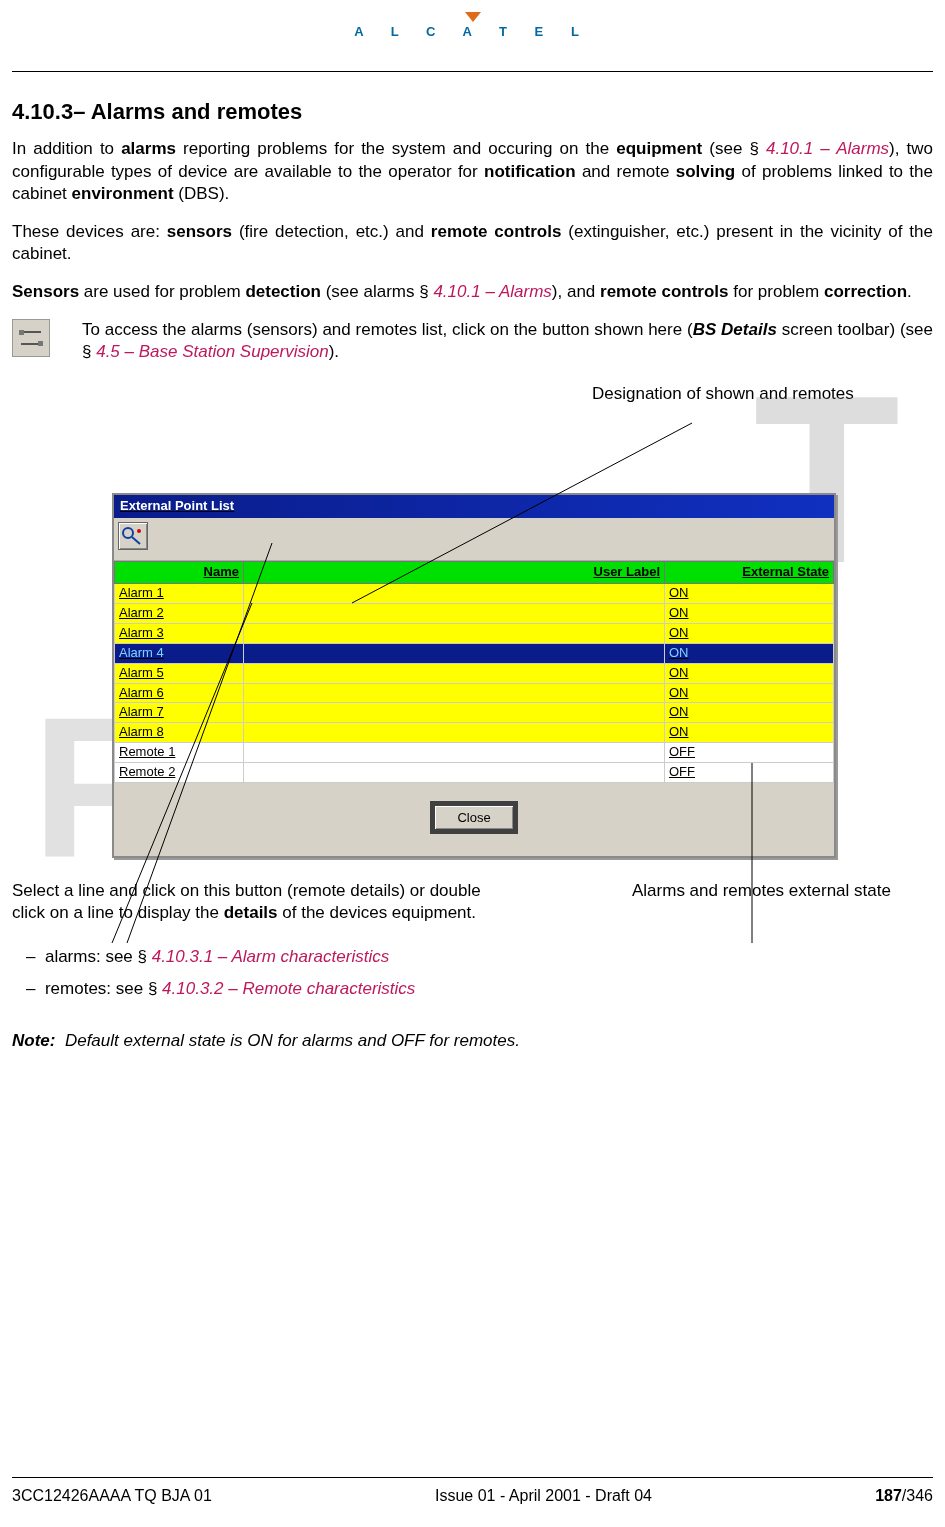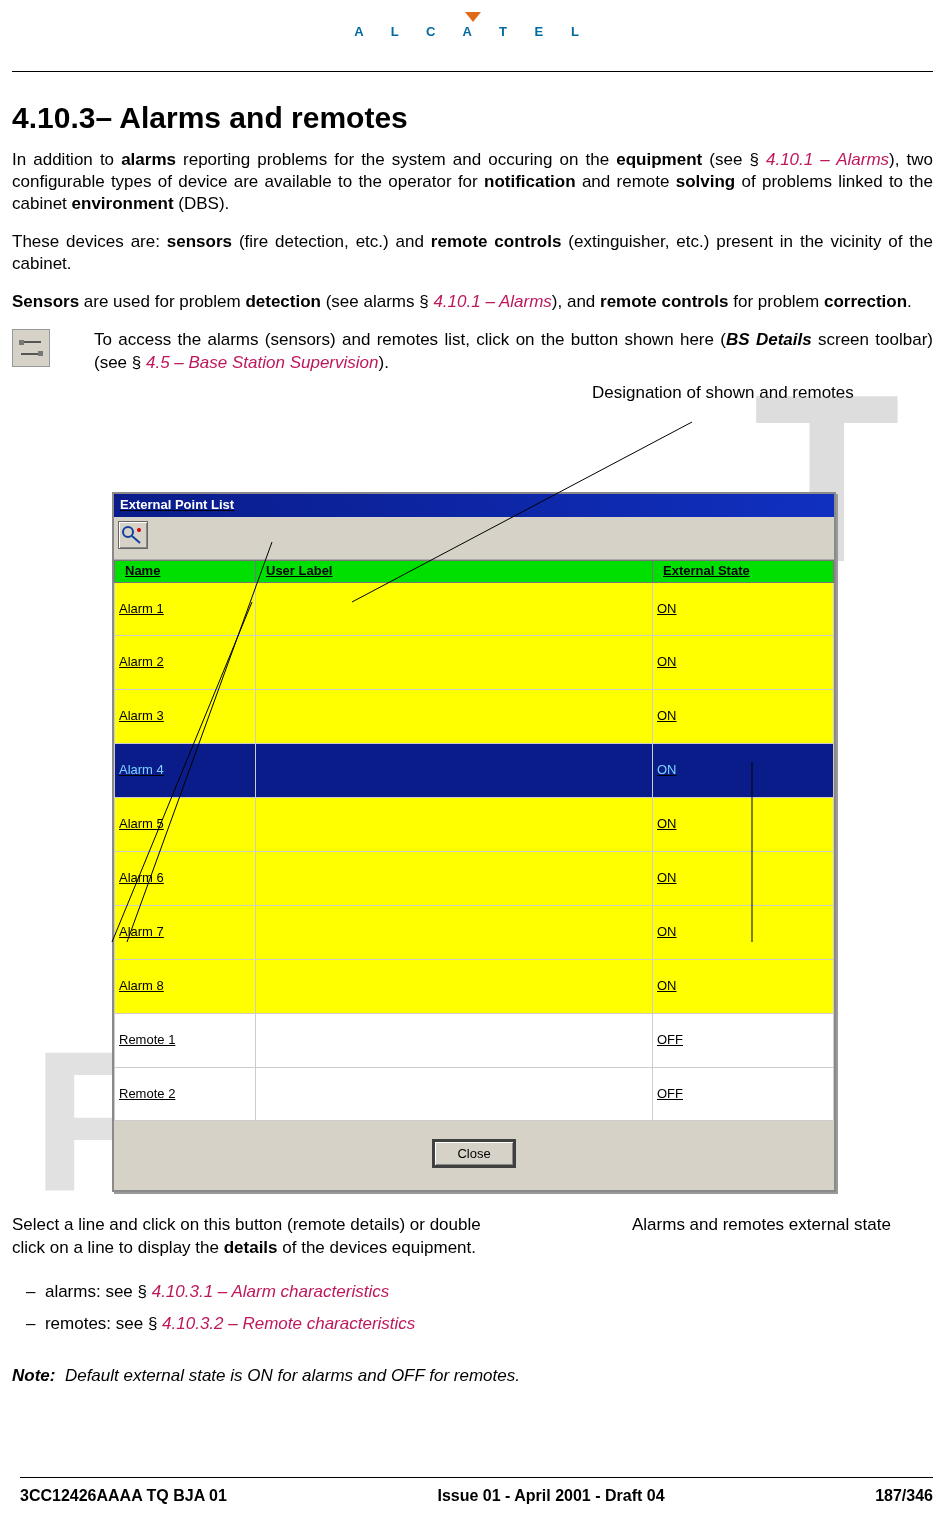"4.10.3– Alarms and remotes" h2.section-title { font-size: 30px -> 22px }
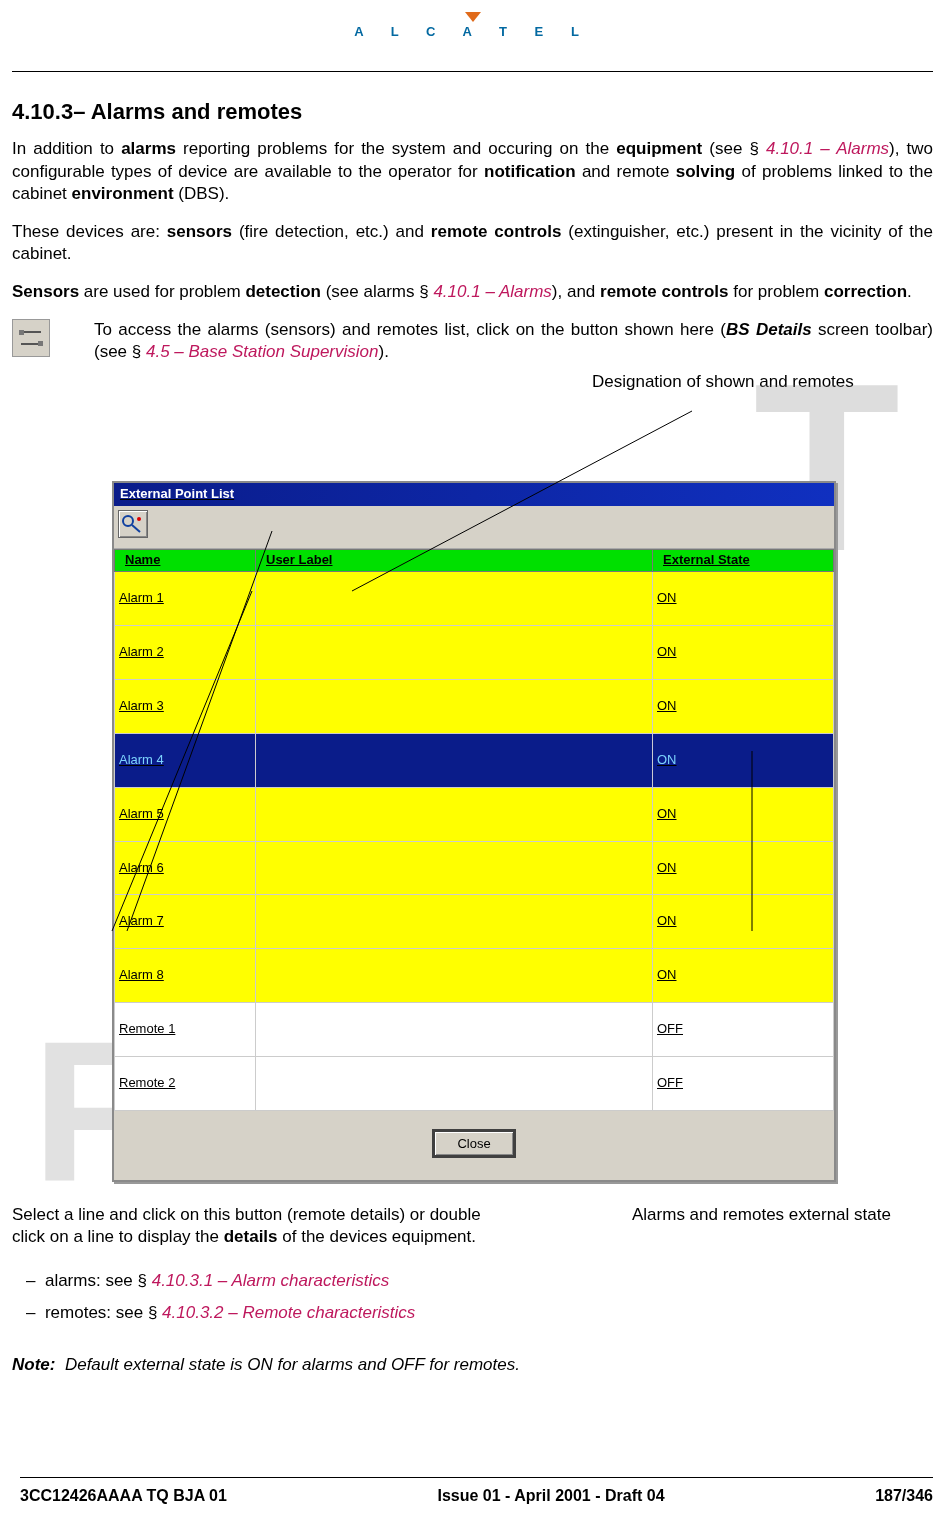"To access the alarms (sensors)" .icon-para { gap: 44px -> 32px; margin-bottom: 8px -> 20px }
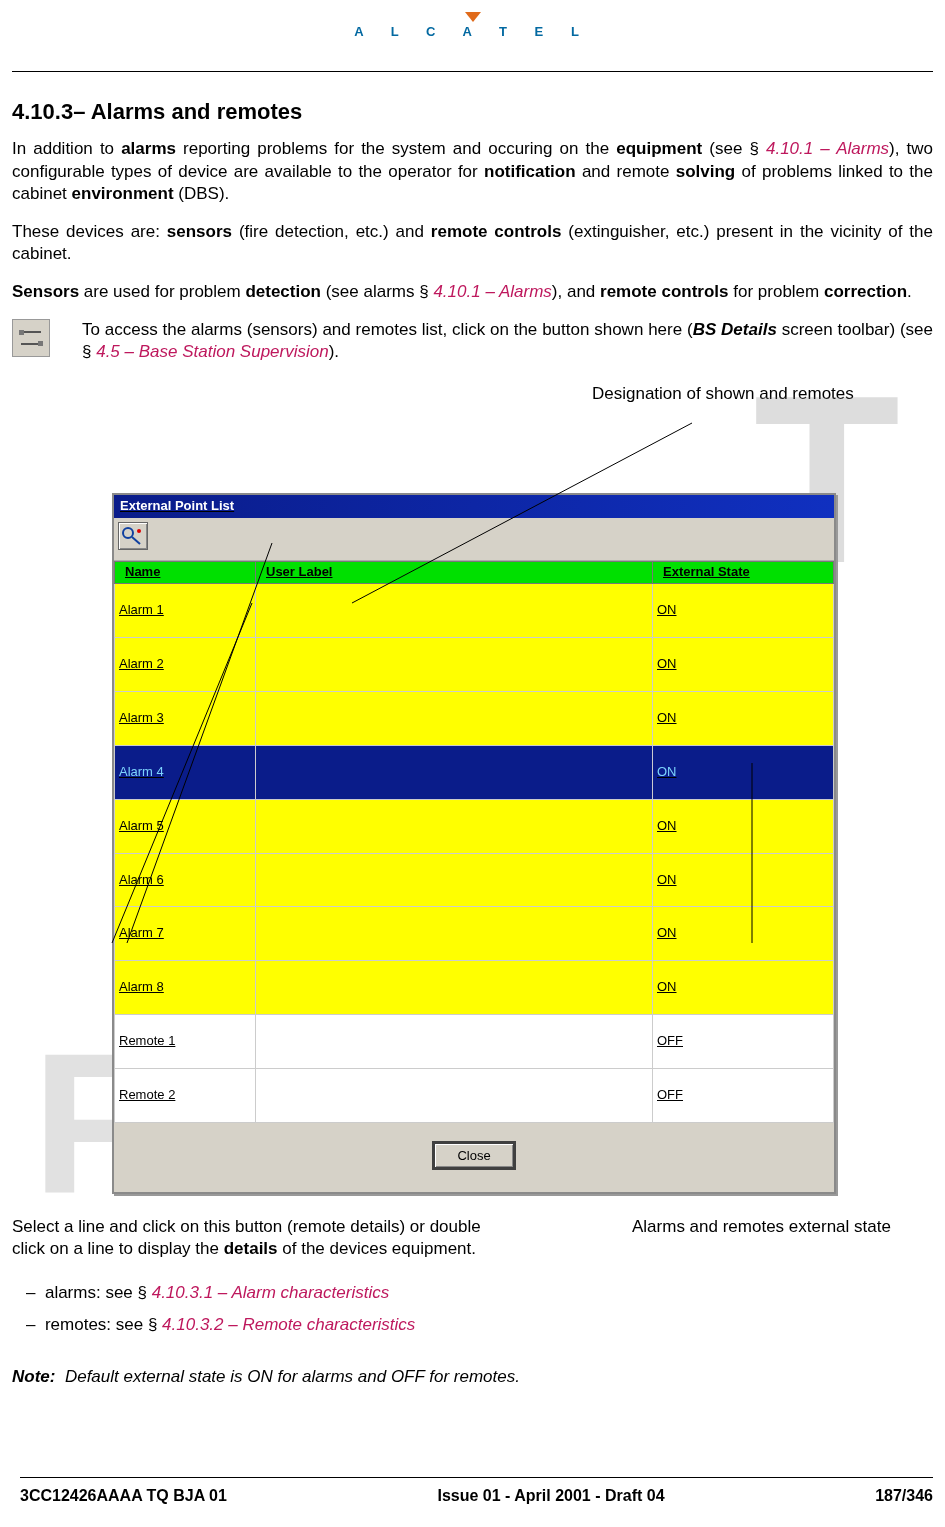"Name" table.grid th { padding: 2px 10px -> 2px 4px; text-align: left -> right }
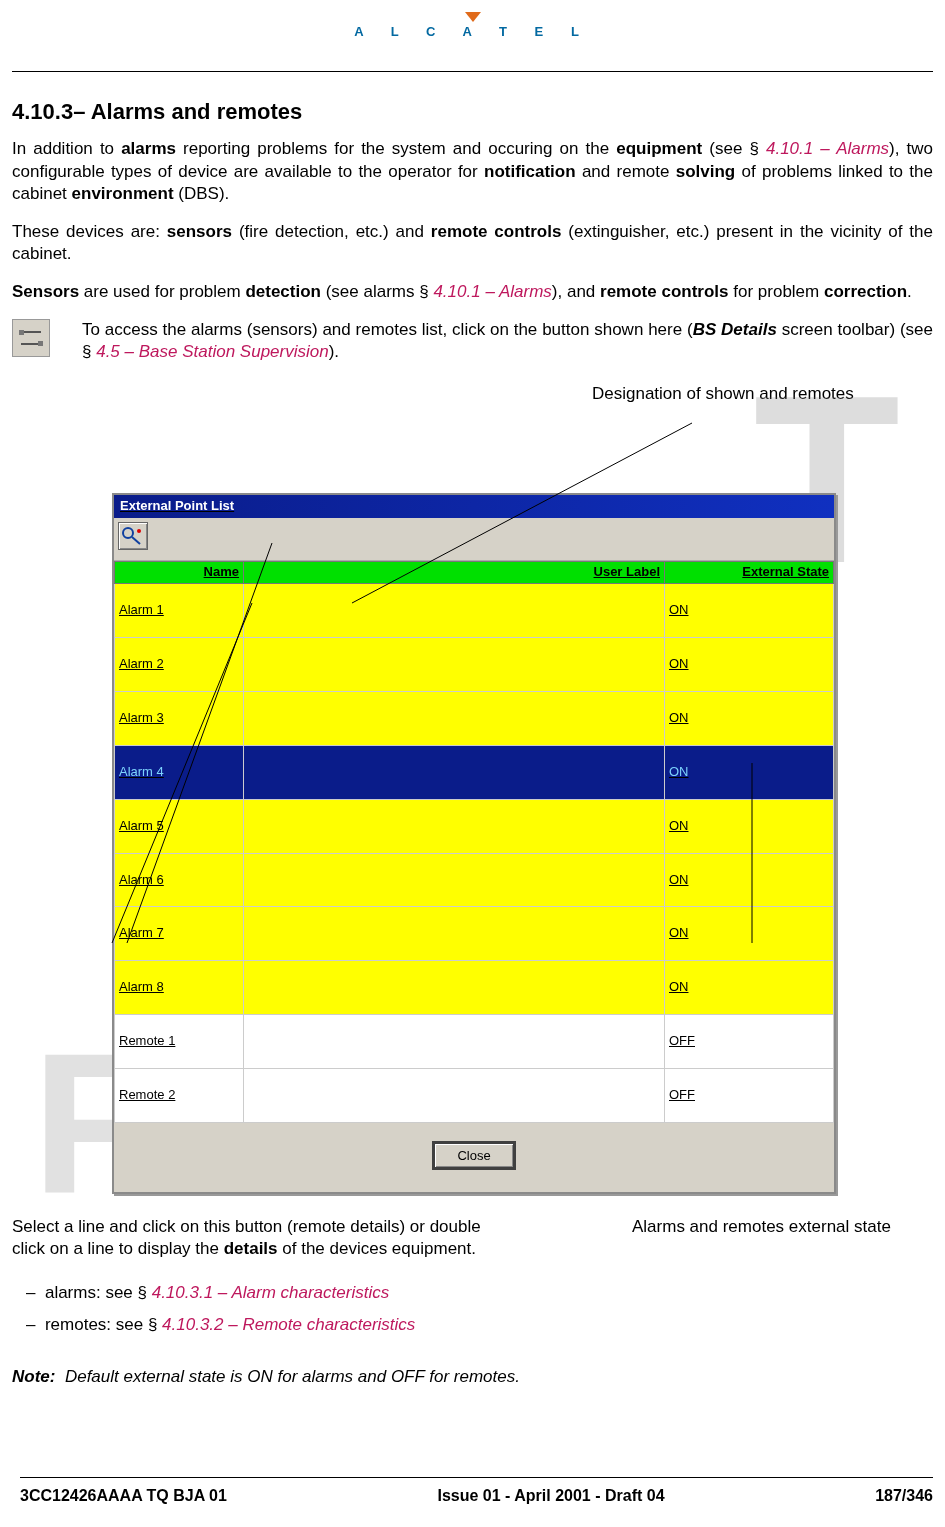"Alarm 1" table.grid td { padding: 18px 4px -> 1px 4px }
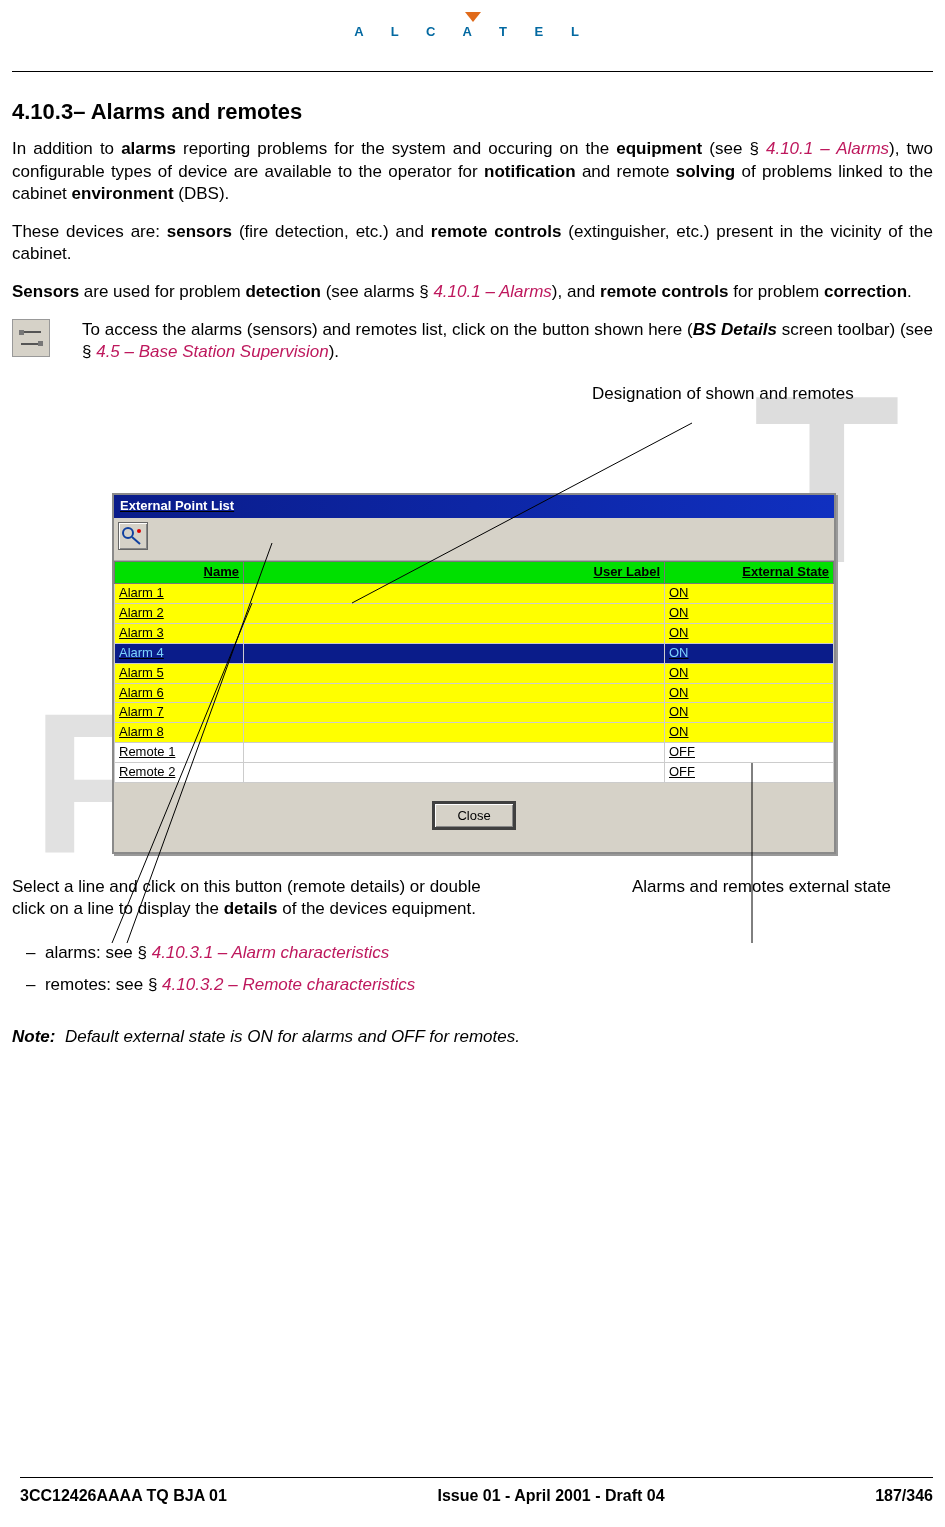"Close" .dlg-buttons button { border: 3px solid #404040 -> 5px solid #404040 }
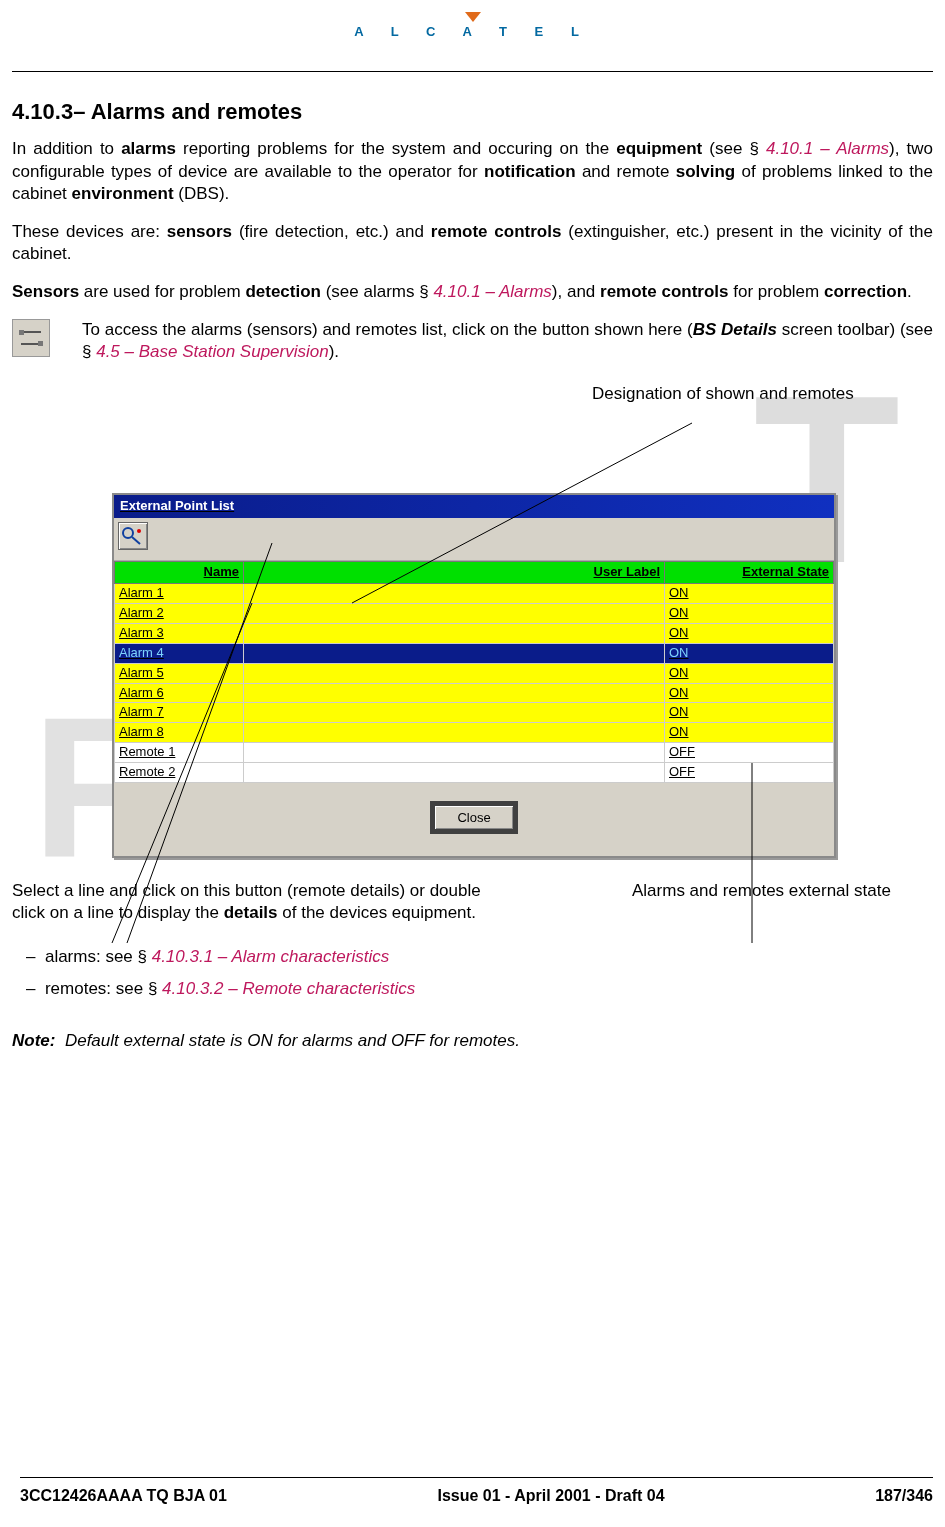"3CC12426AAAA TQ BJA 01" .footer { font-weight: bold -> none; left: 20px -> 12px }
